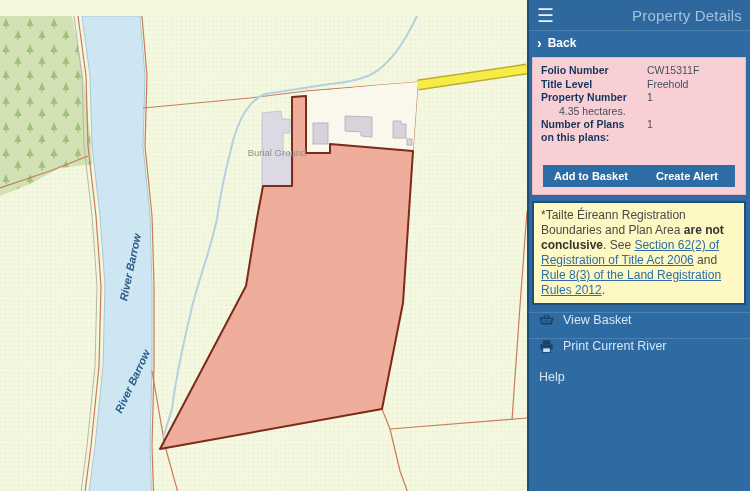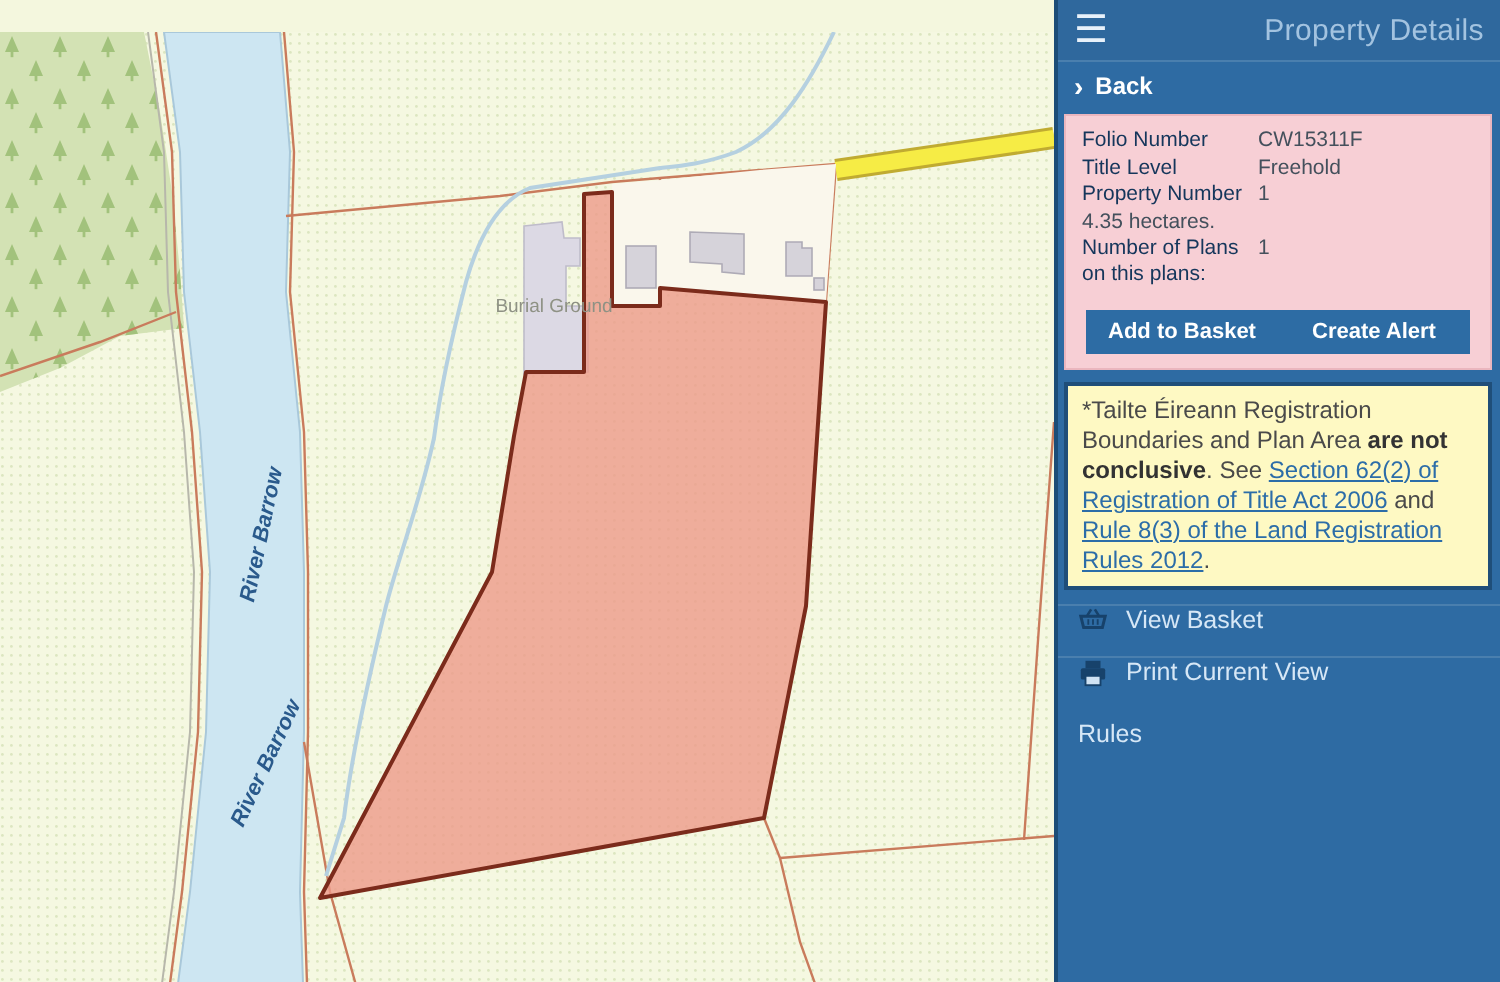"Folio Number" .plabel { font-weight: normal -> bold }
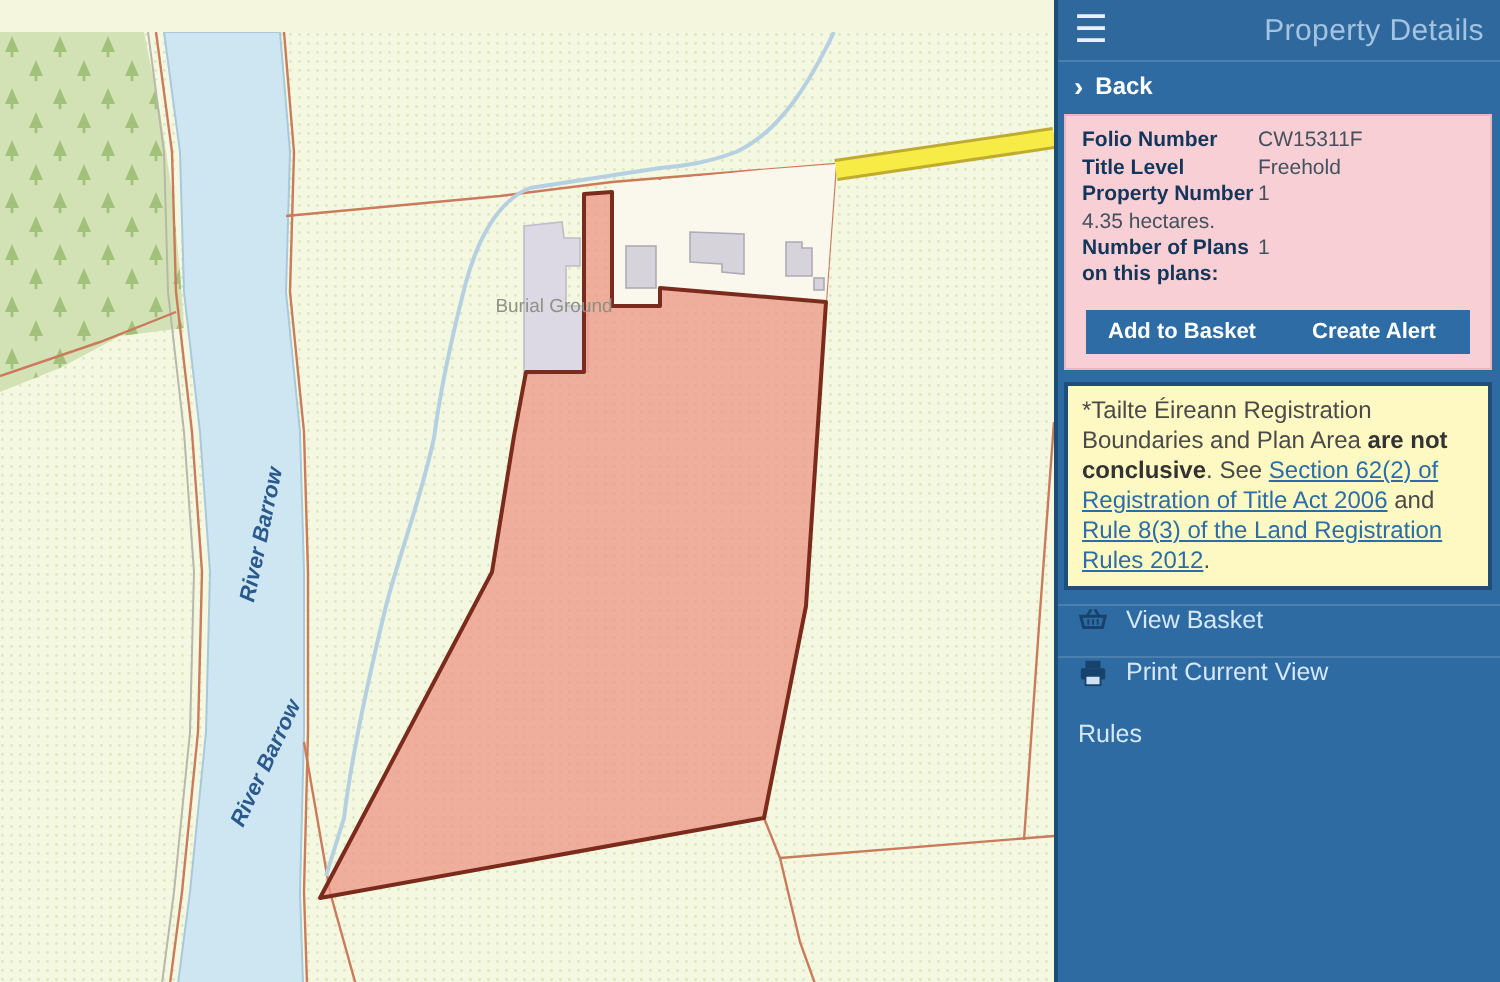"CW15311F" .pvalue { margin-left: none -> 18px }
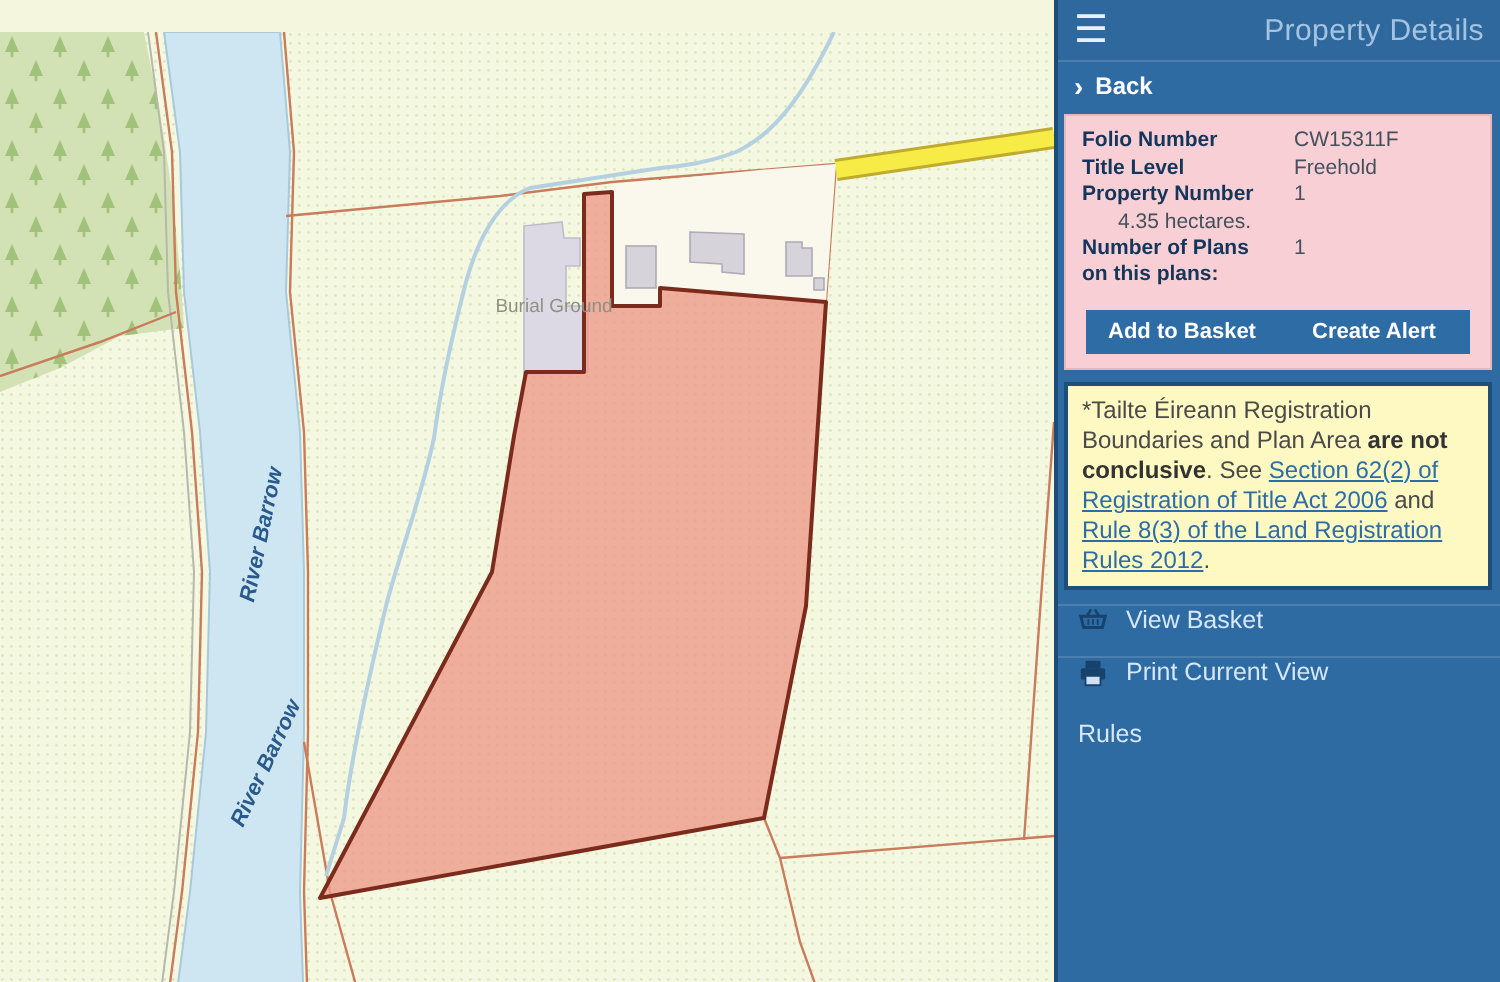"Add to Basket" .btn-row { margin-top: 12px -> 22px }
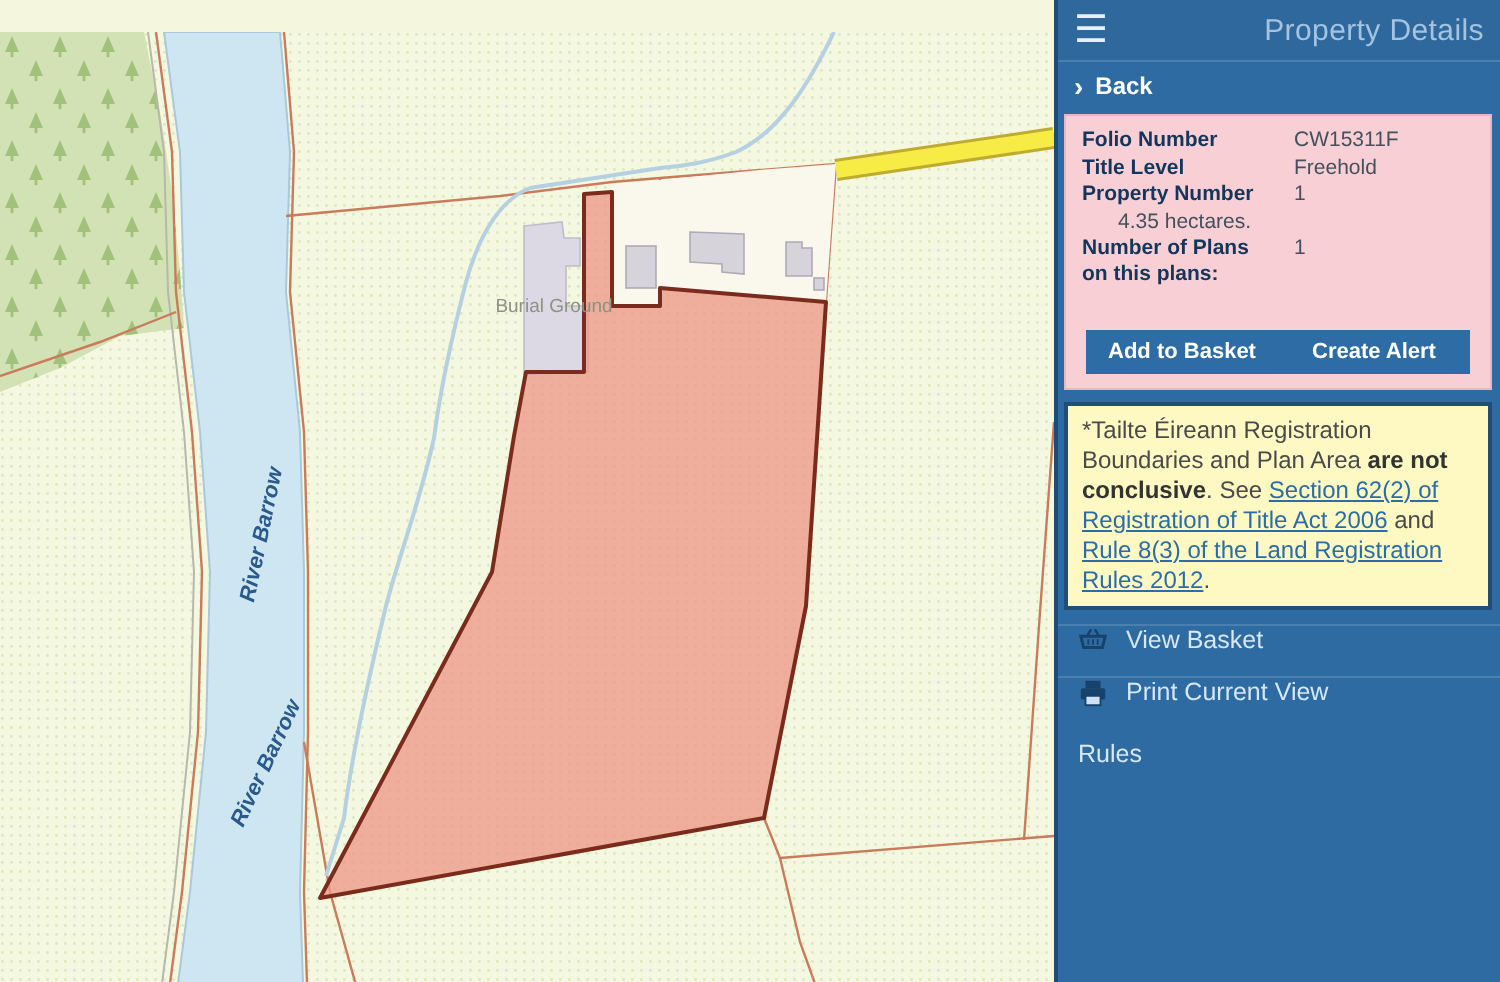"Print Current View" span { text: View -> River }
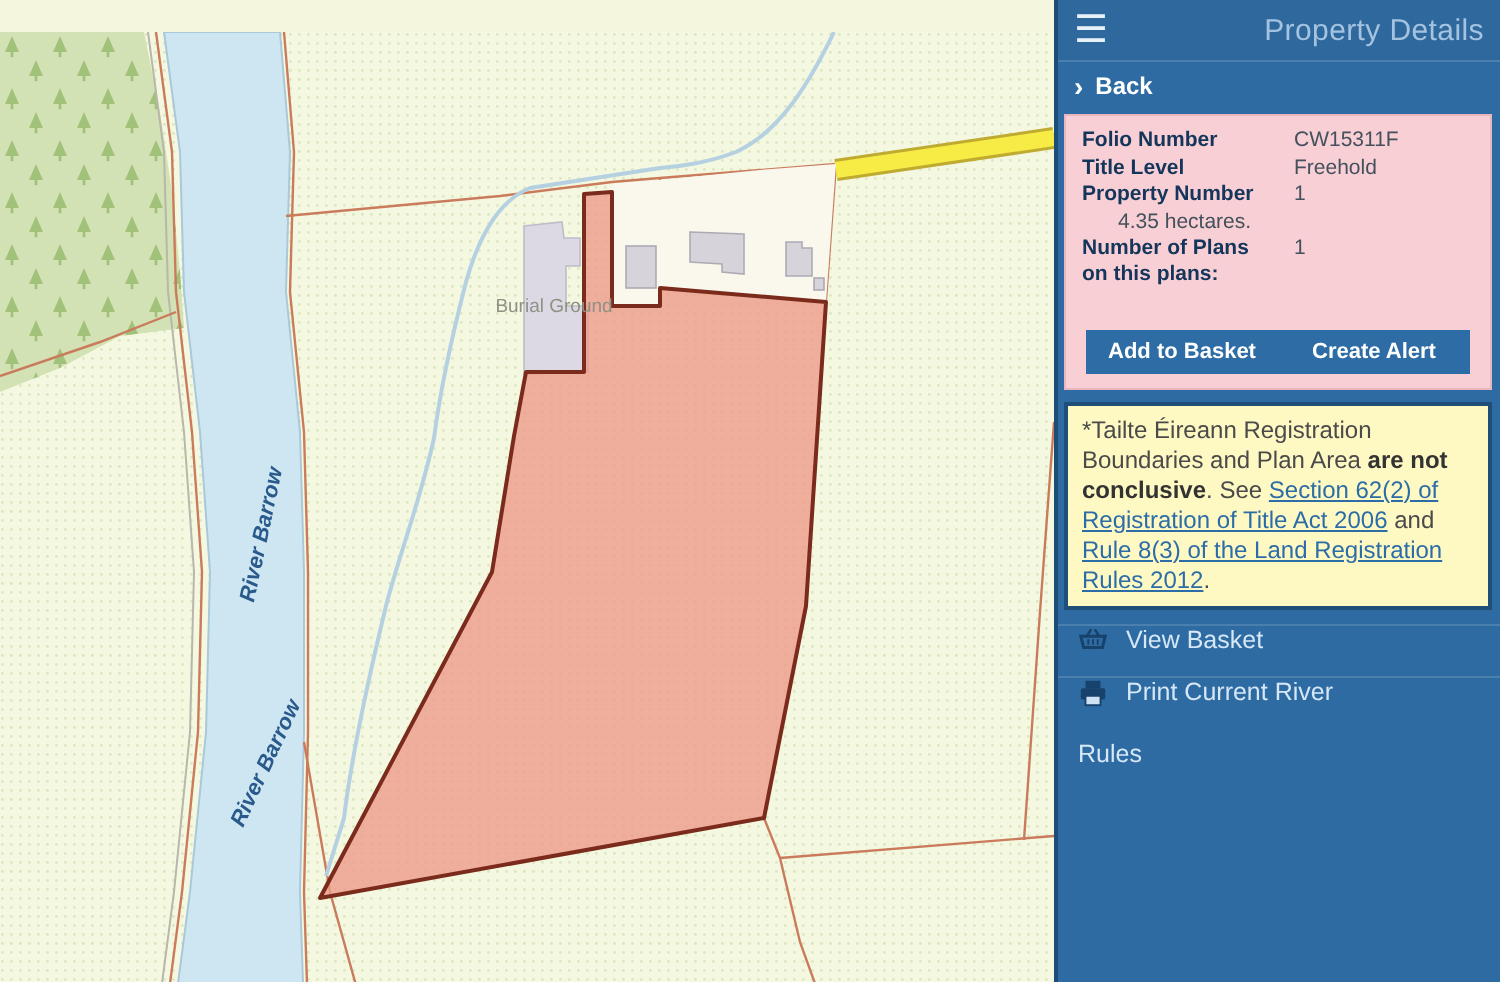"Rules" span { text: Rules -> Help }
